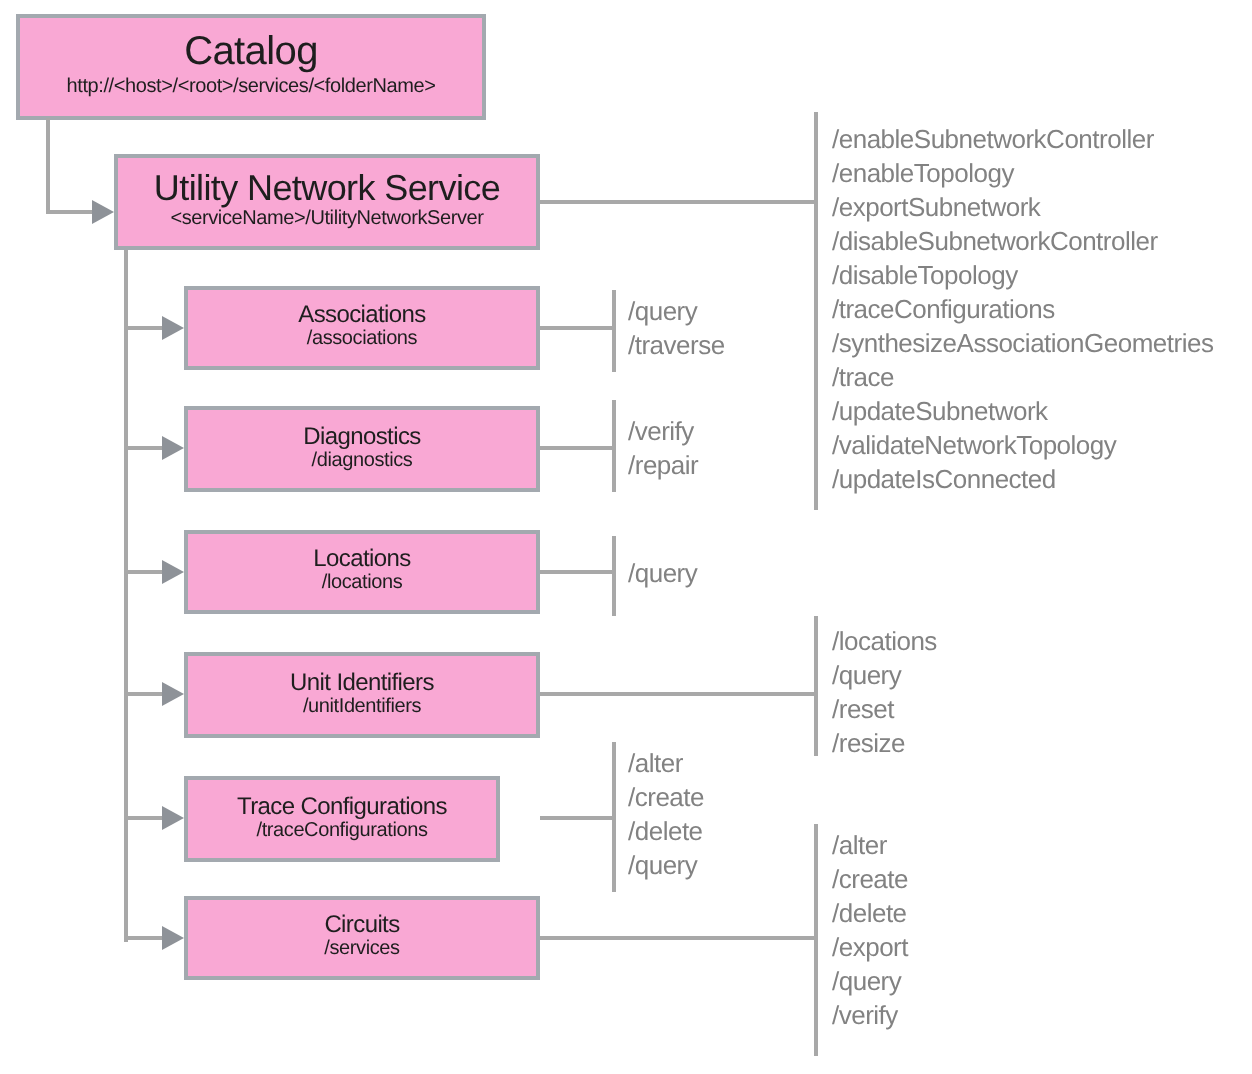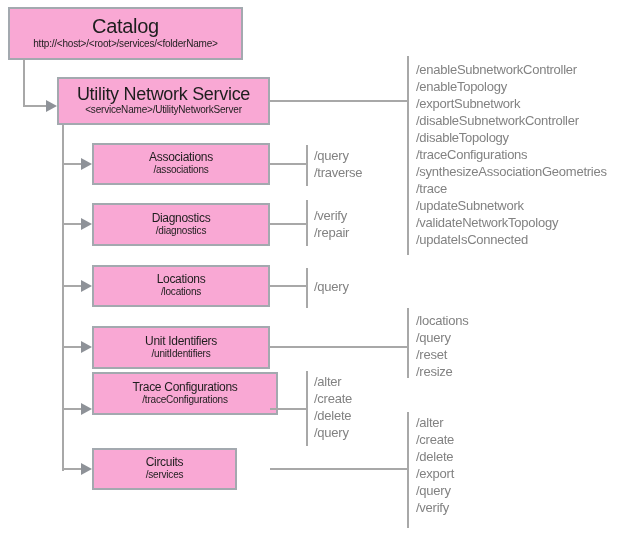"Trace Configurations" div.node { top: 372px -> 388px; width: 186px -> 158px }
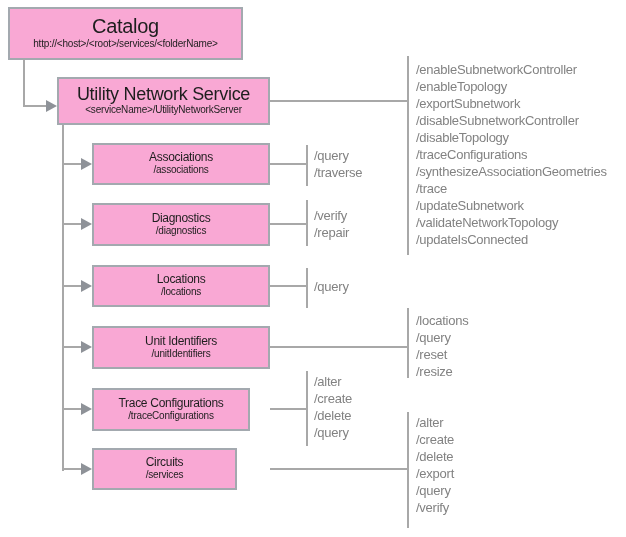"Circuits" div.node { width: 145px -> 178px }
